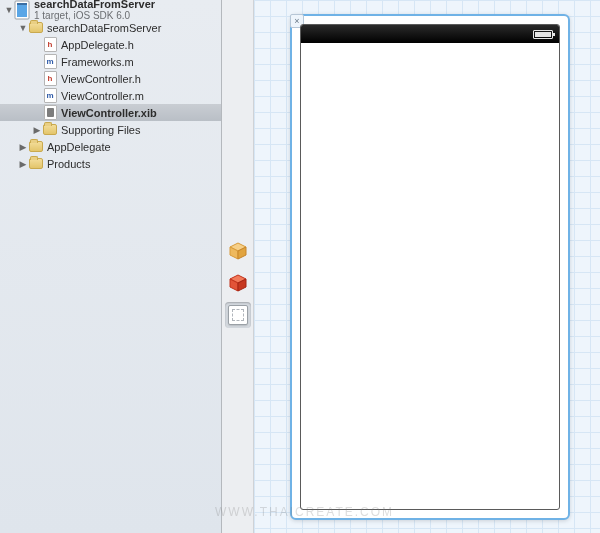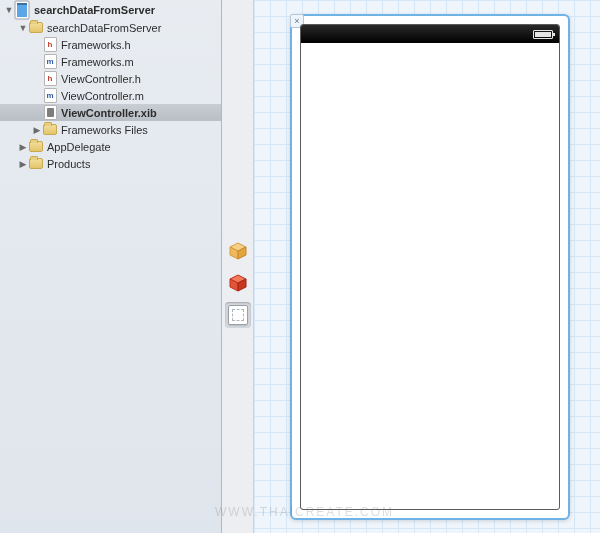"1 target, iOS SDK 6.0" div.sub { html: none -> <div>1 target, iOS SDK 6.0</div> }
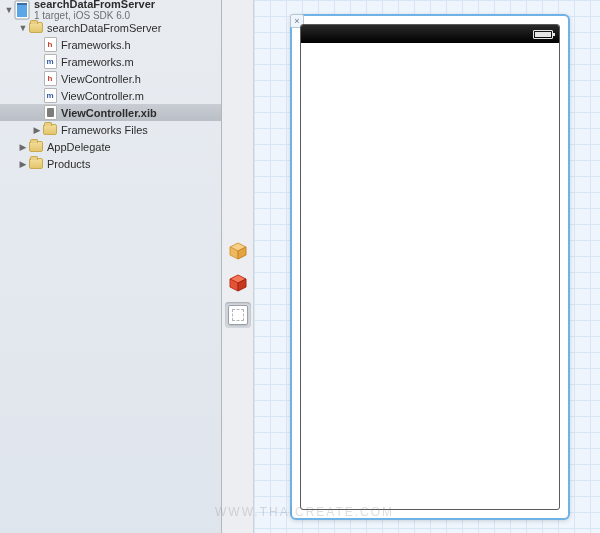"Frameworks.h" span.label { text: Frameworks.h -> AppDelegate.h }
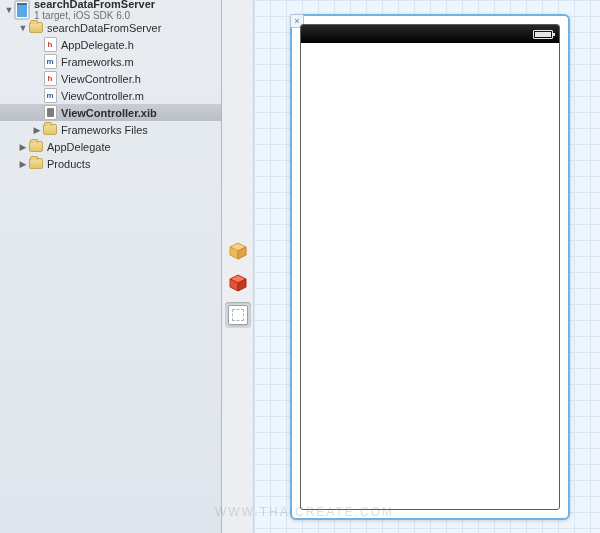"Frameworks Files" span.label { text: Frameworks -> Supporting }
